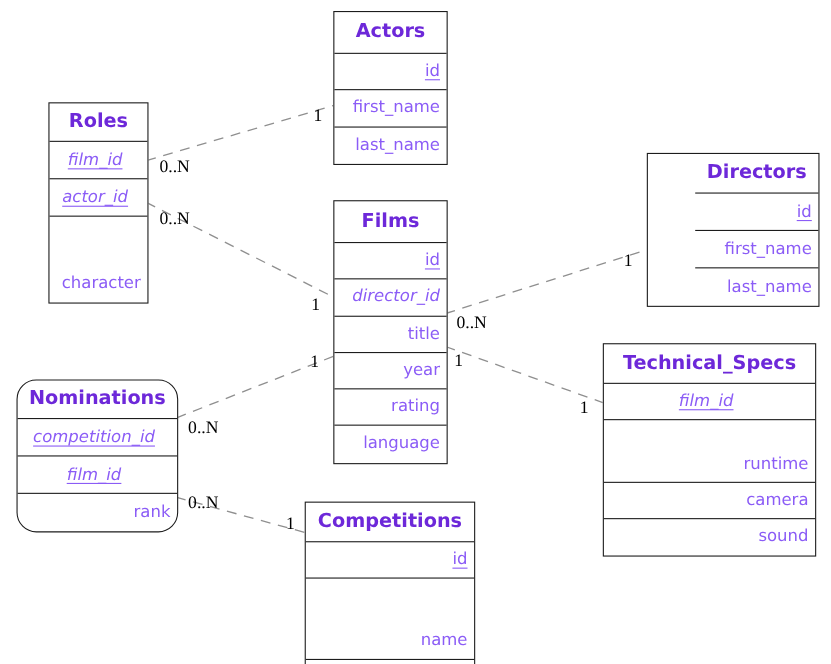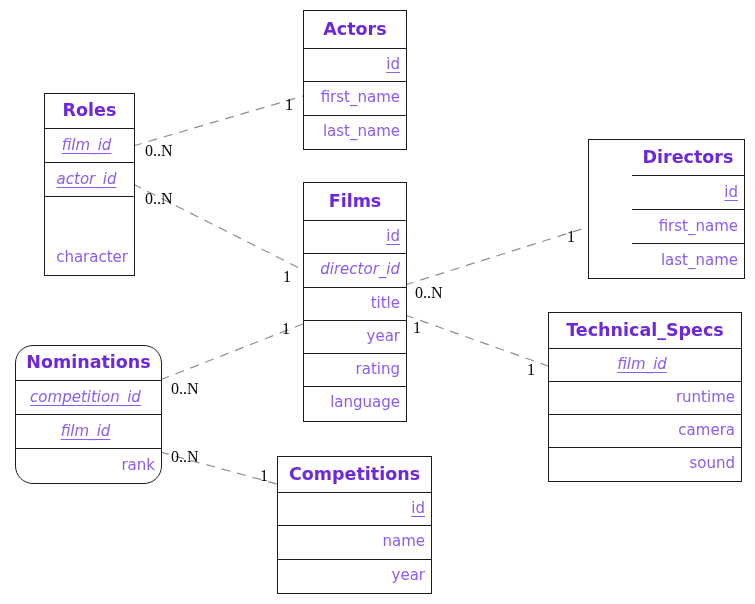"runtime" div.trow { margin-top: none -> 24px }
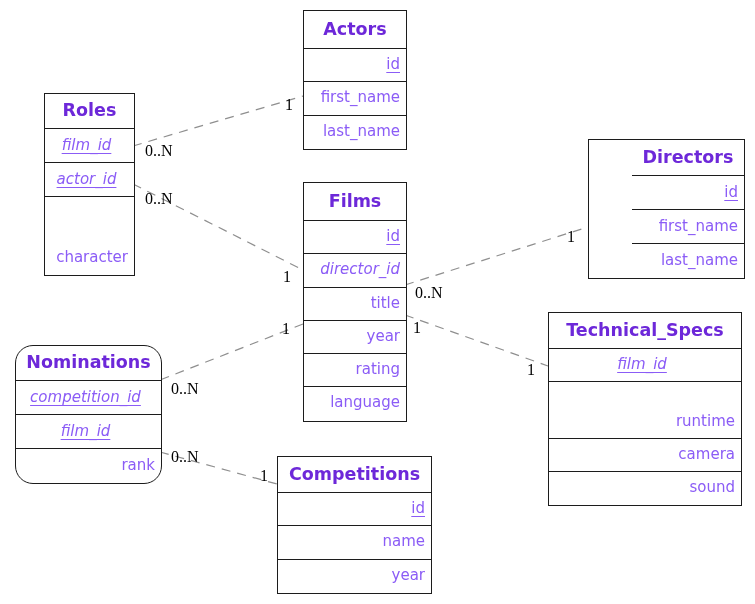"name" div.trow { margin-top: none -> 40px }
